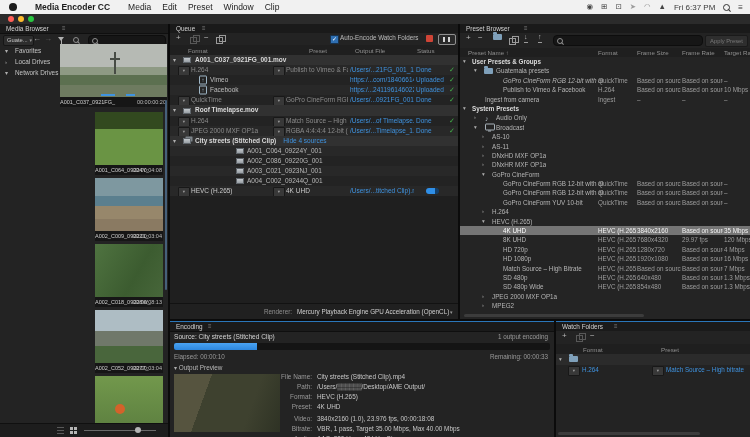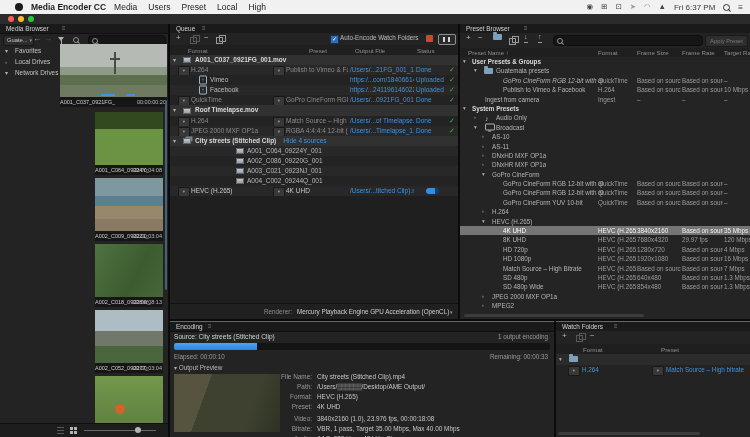"Media Encoder CC" #menubar .left { gap: 8px -> 18px; padding-left: 15px -> 9px }
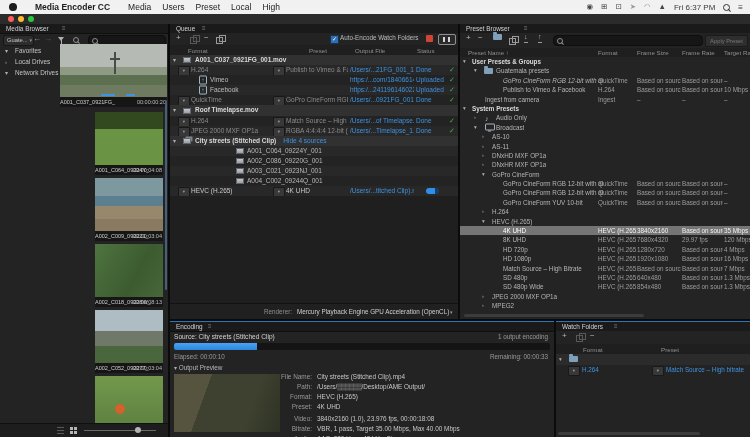"Users" span { text: Users -> Edit }
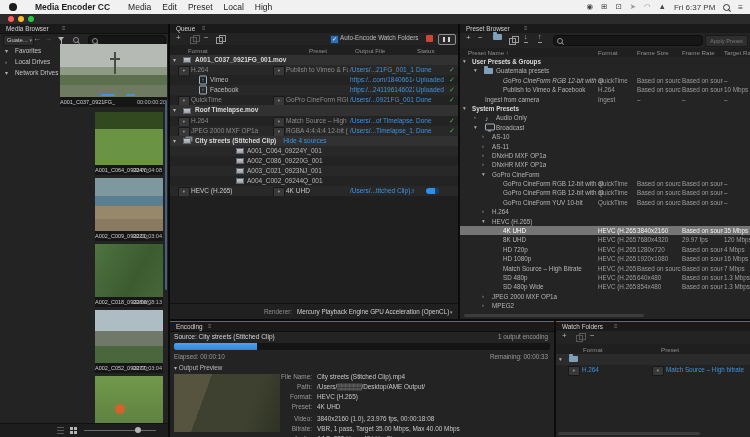"Local" span { text: Local -> Window }
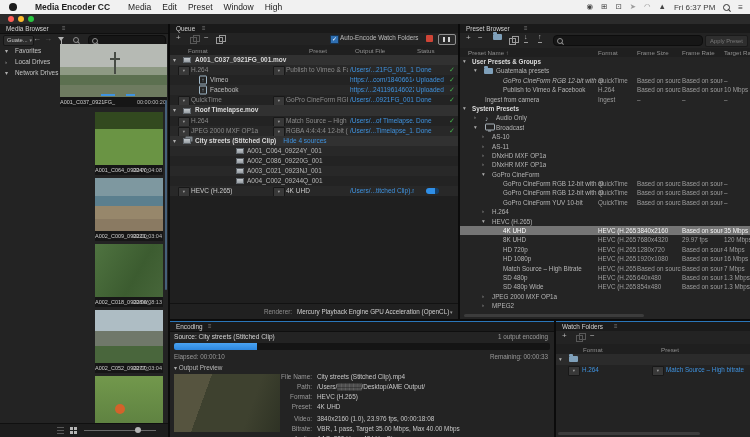"High" span { text: High -> Clip }
